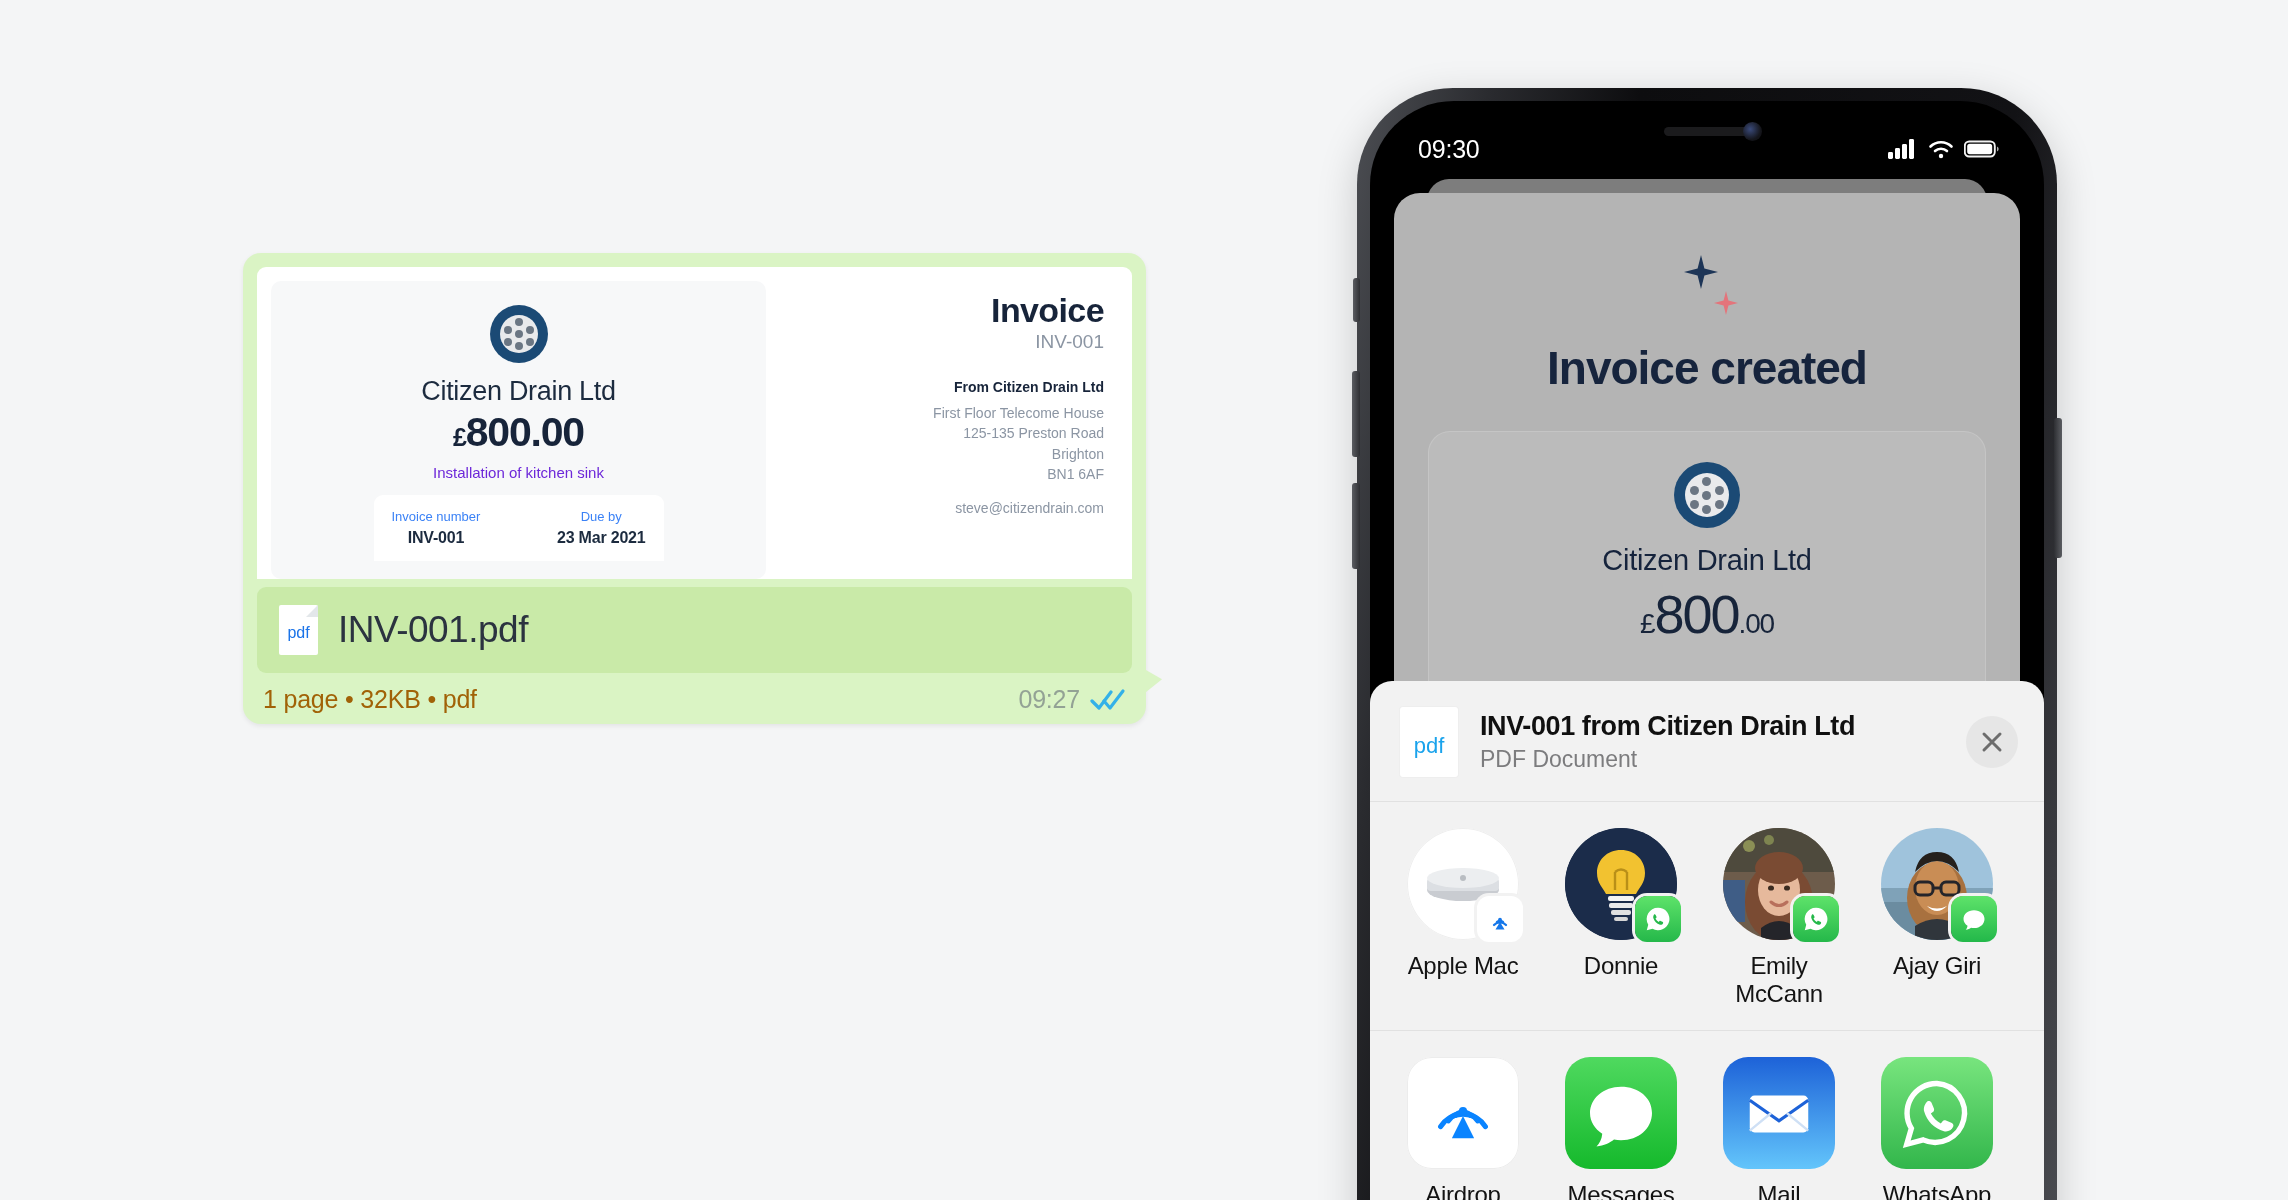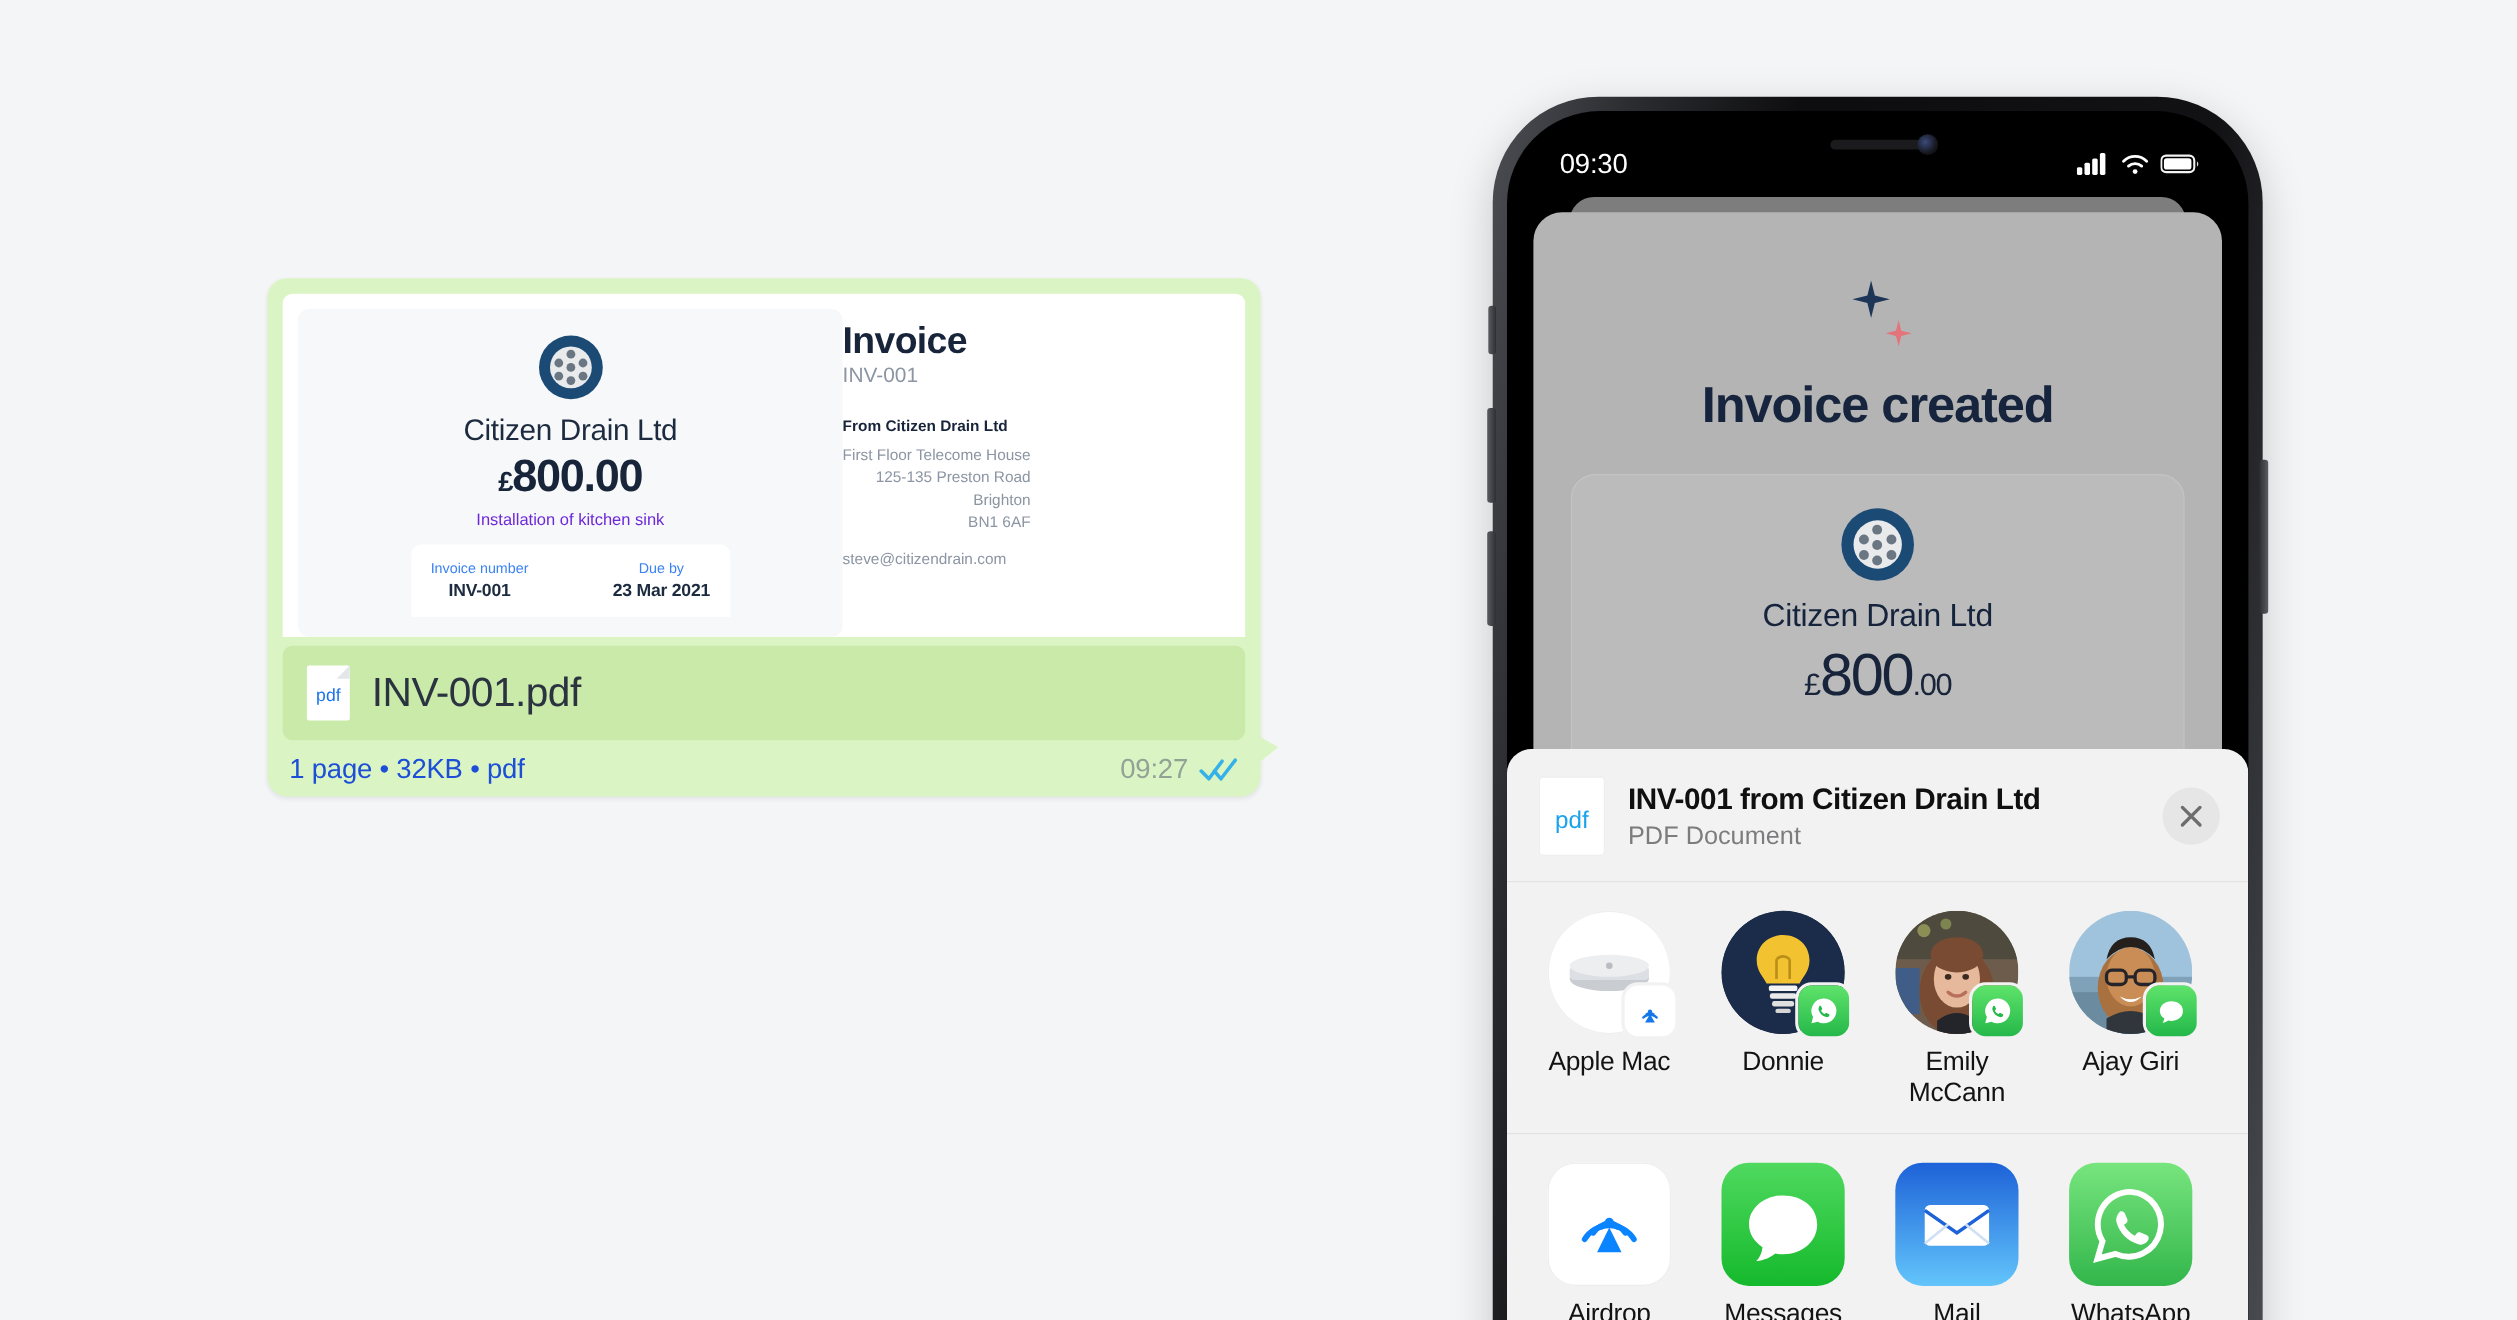"Invoice" .preview-right { align-items: flex-start -> flex-end }
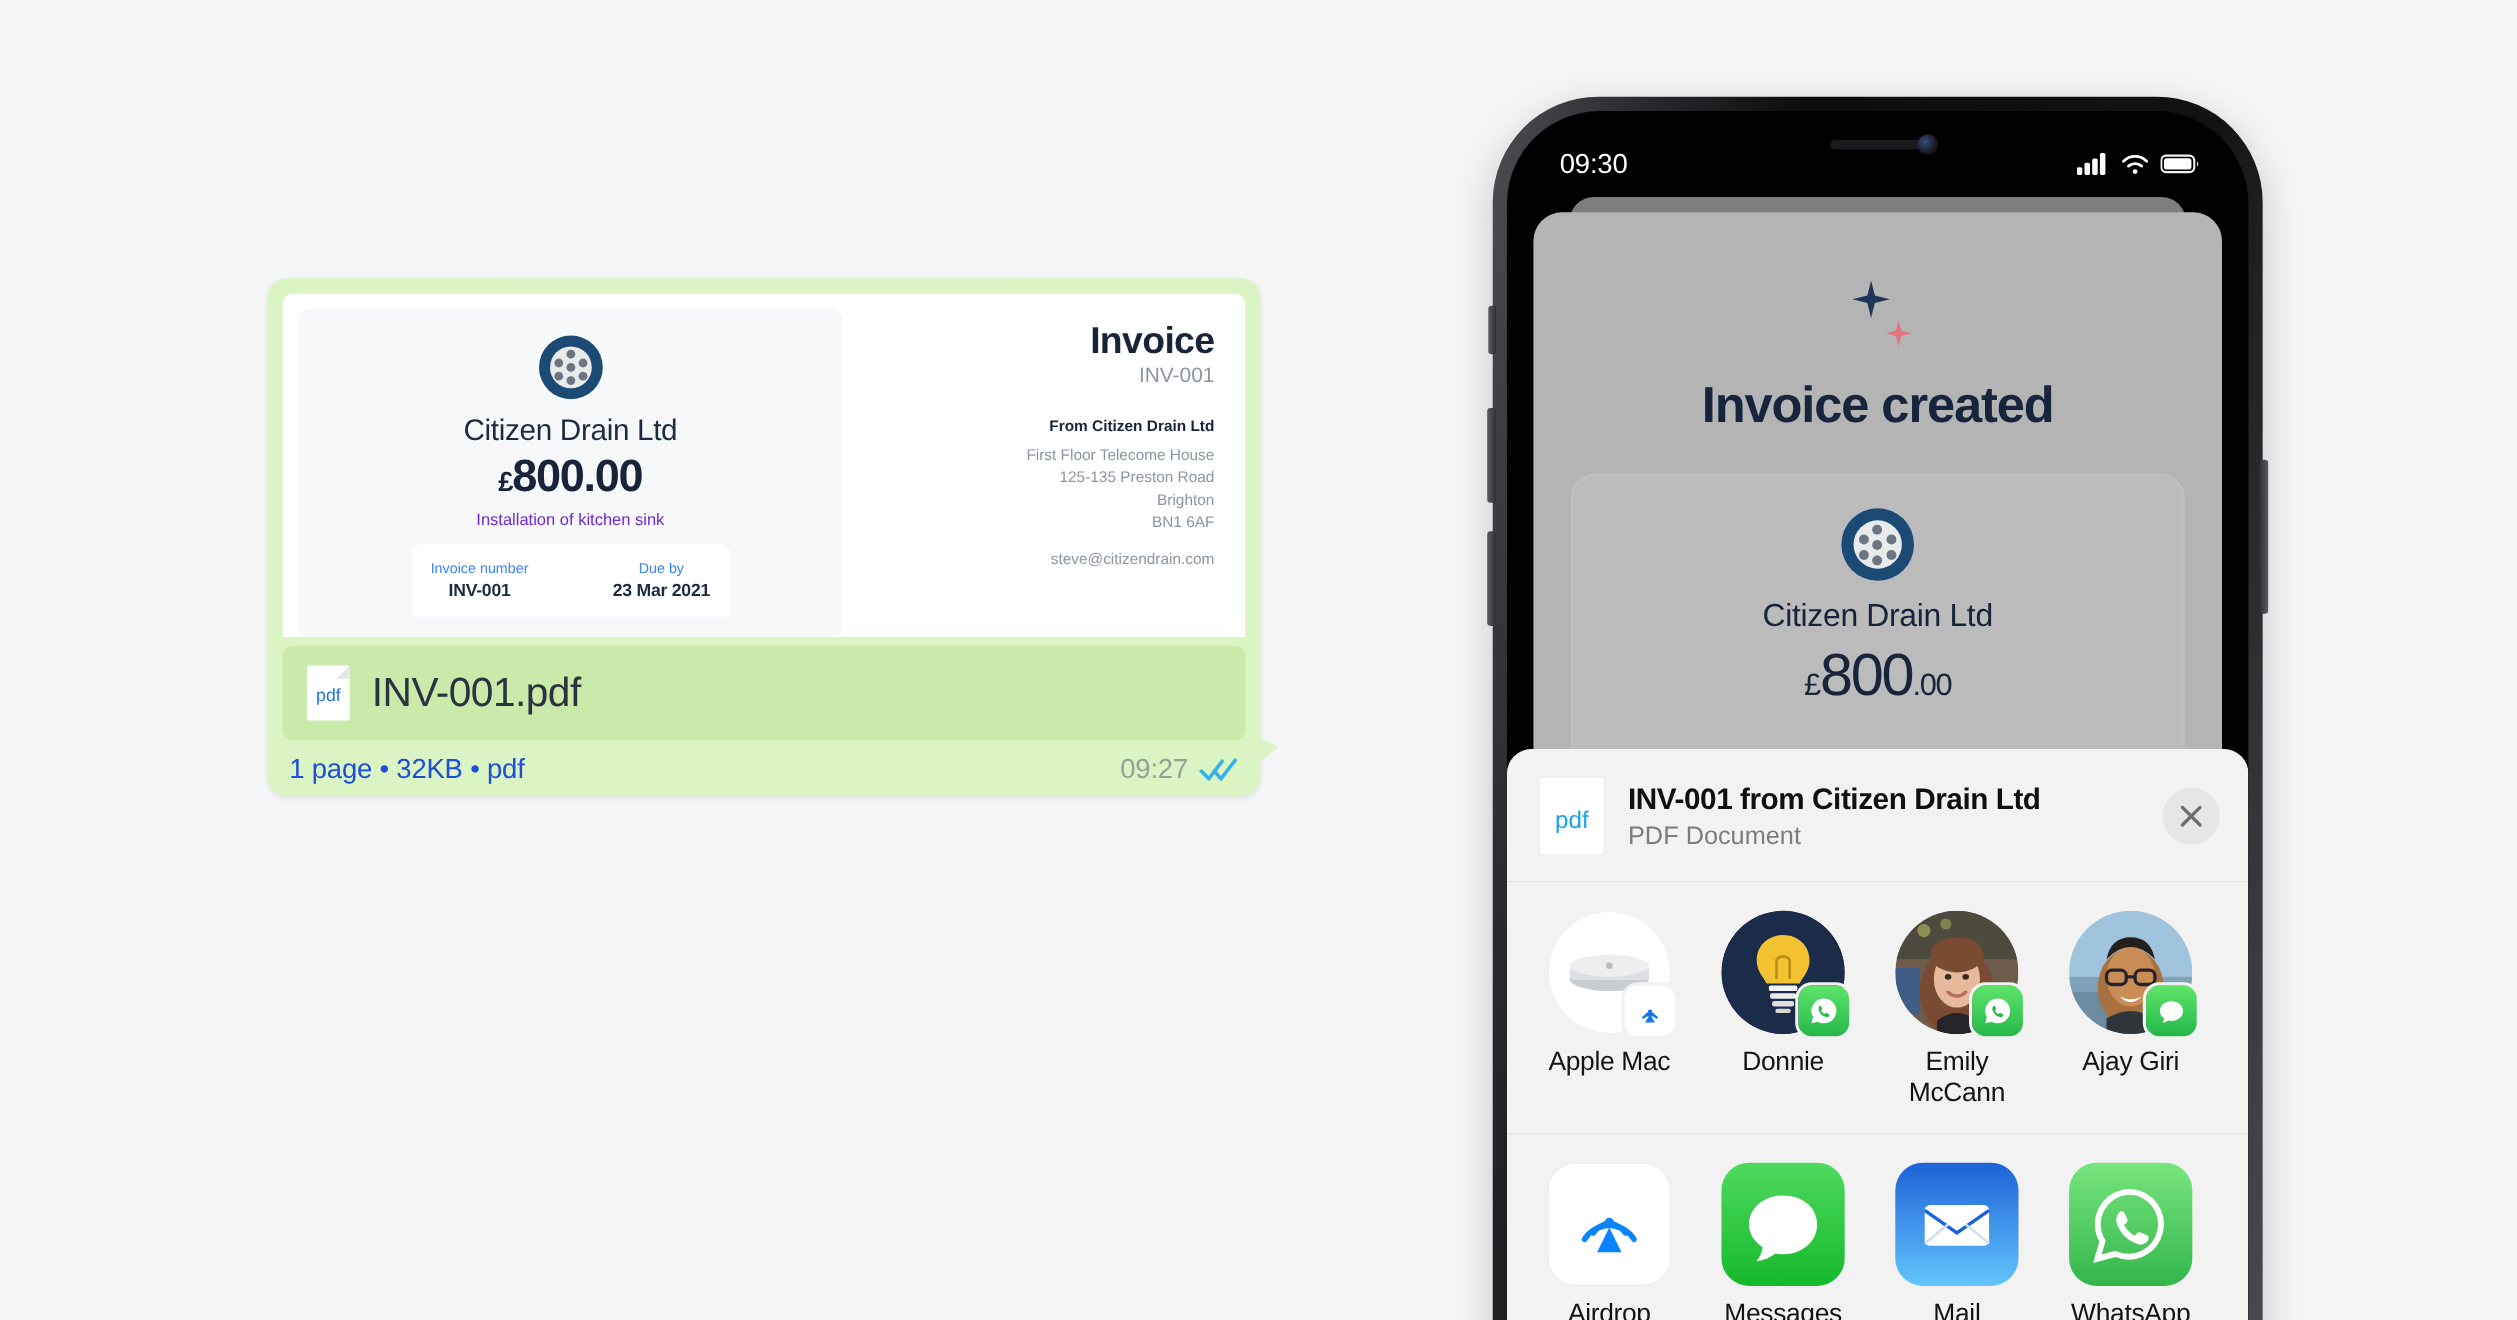"1 page • 32KB •" .foot-left { color: #1d4ed8 -> #a16207 }
